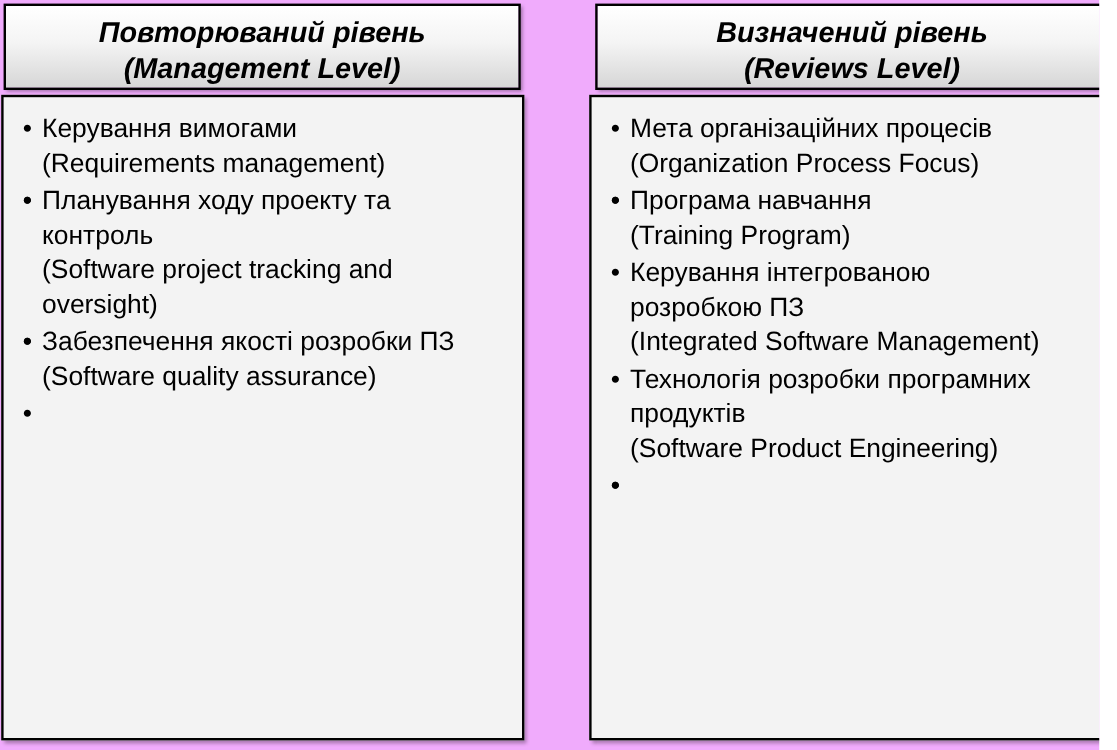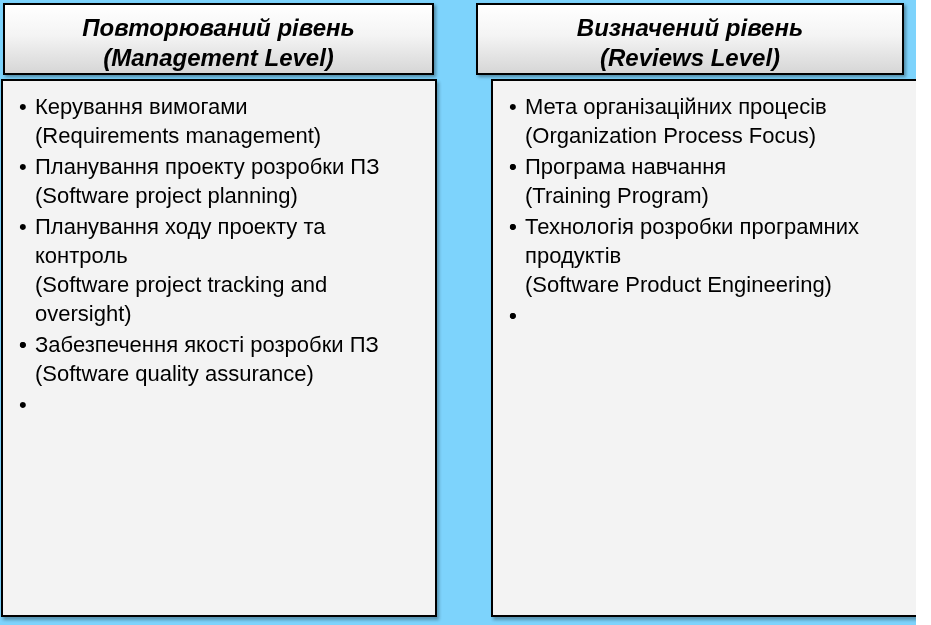"Повторюваний рівень" .stage { background: #7dd3fc -> #f0abfc }
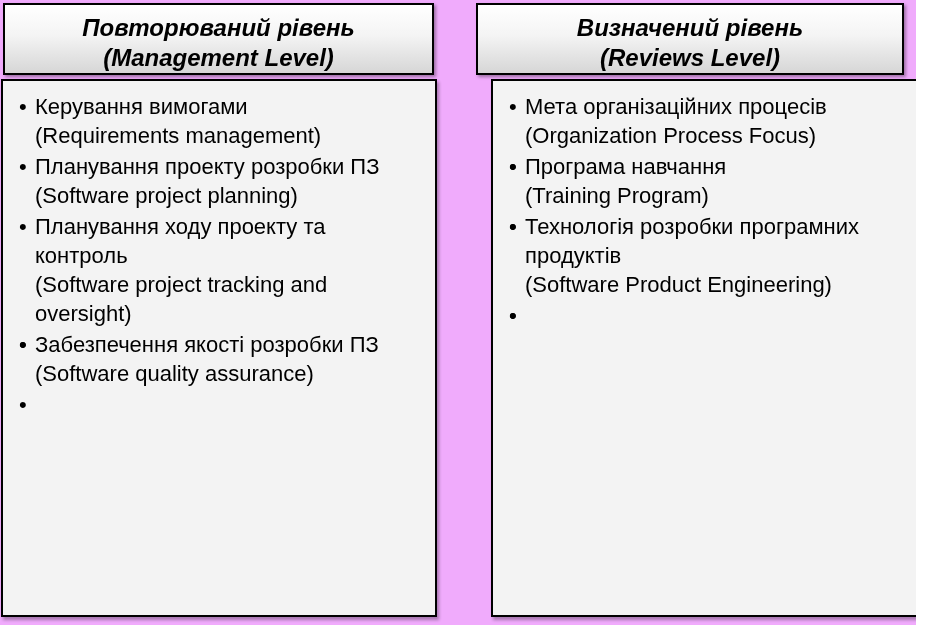"Визначений рівень" #hdr-defined { left: 476px -> 496px }
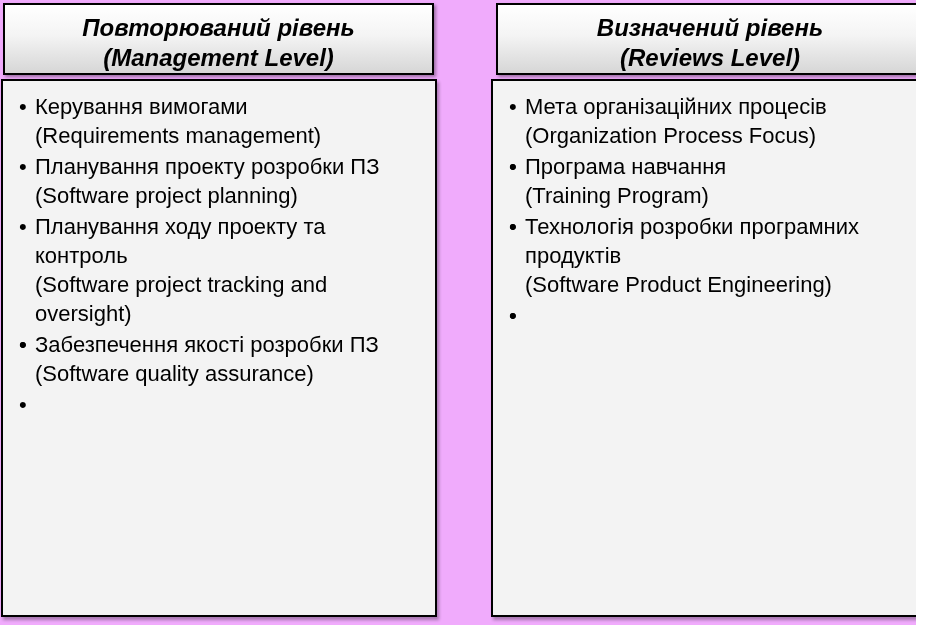"Планування проекту розробки ПЗ" span.item-text { html: <span>Планування проекту розробки ПЗ (Software project planning)</span> -> none }
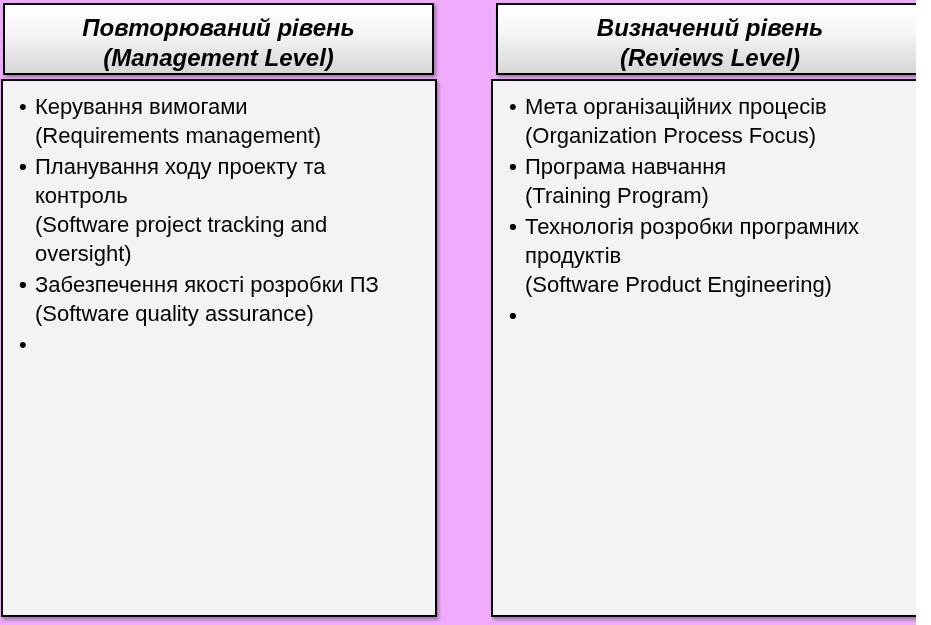"Керування інтегрованою" span.item-text { html: none -> <span>Керування інтегрованою розробкою ПЗ (Integrated Software Management)</span> }
